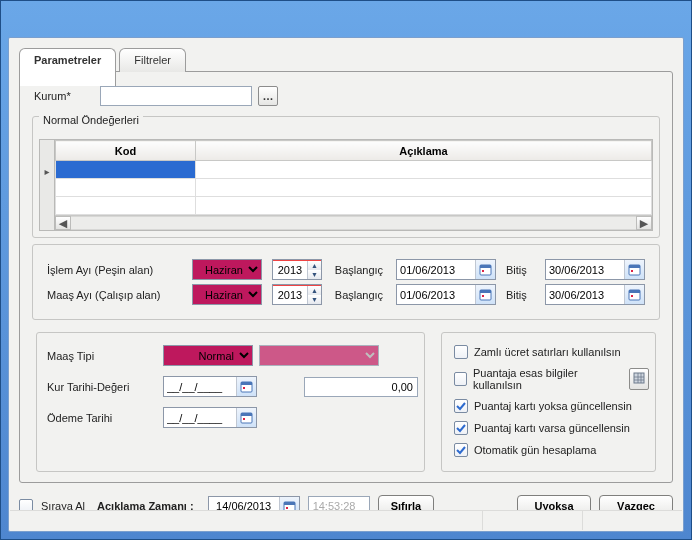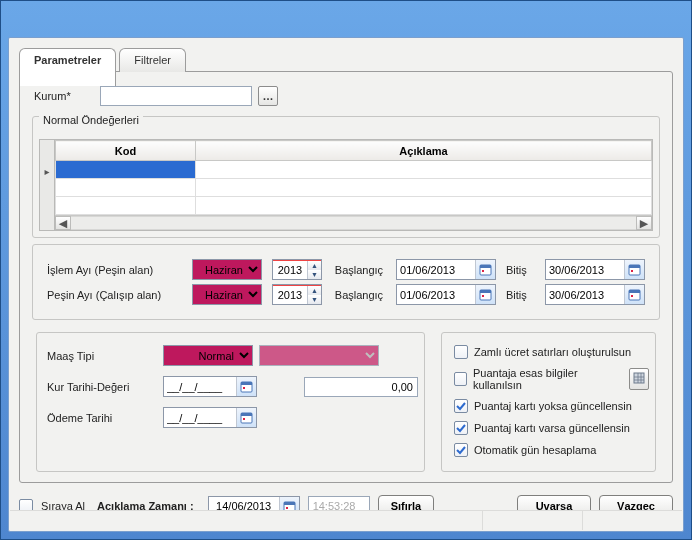"Peşin Ayı (Çalışıp alan)" span.lbl { text: Peşin -> Maaş }
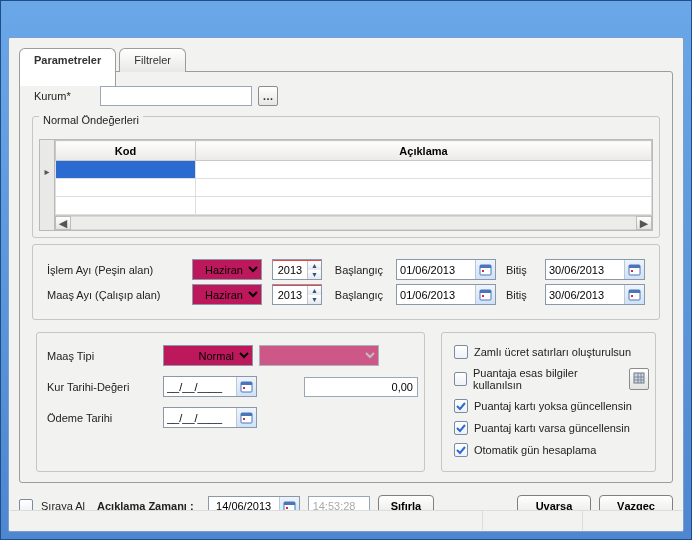"Zamlı ücret satırları oluşturulsun" span.lbl { text: oluşturulsun -> kullanılsın }
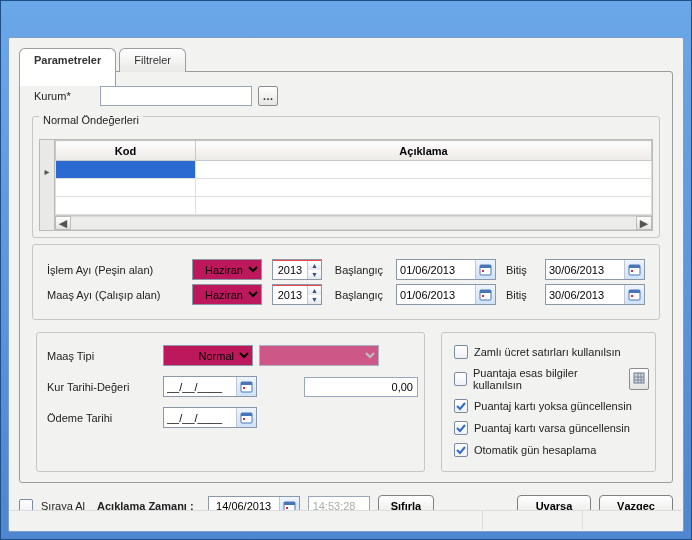"varsa" span { text: varsa -> yoksa }
